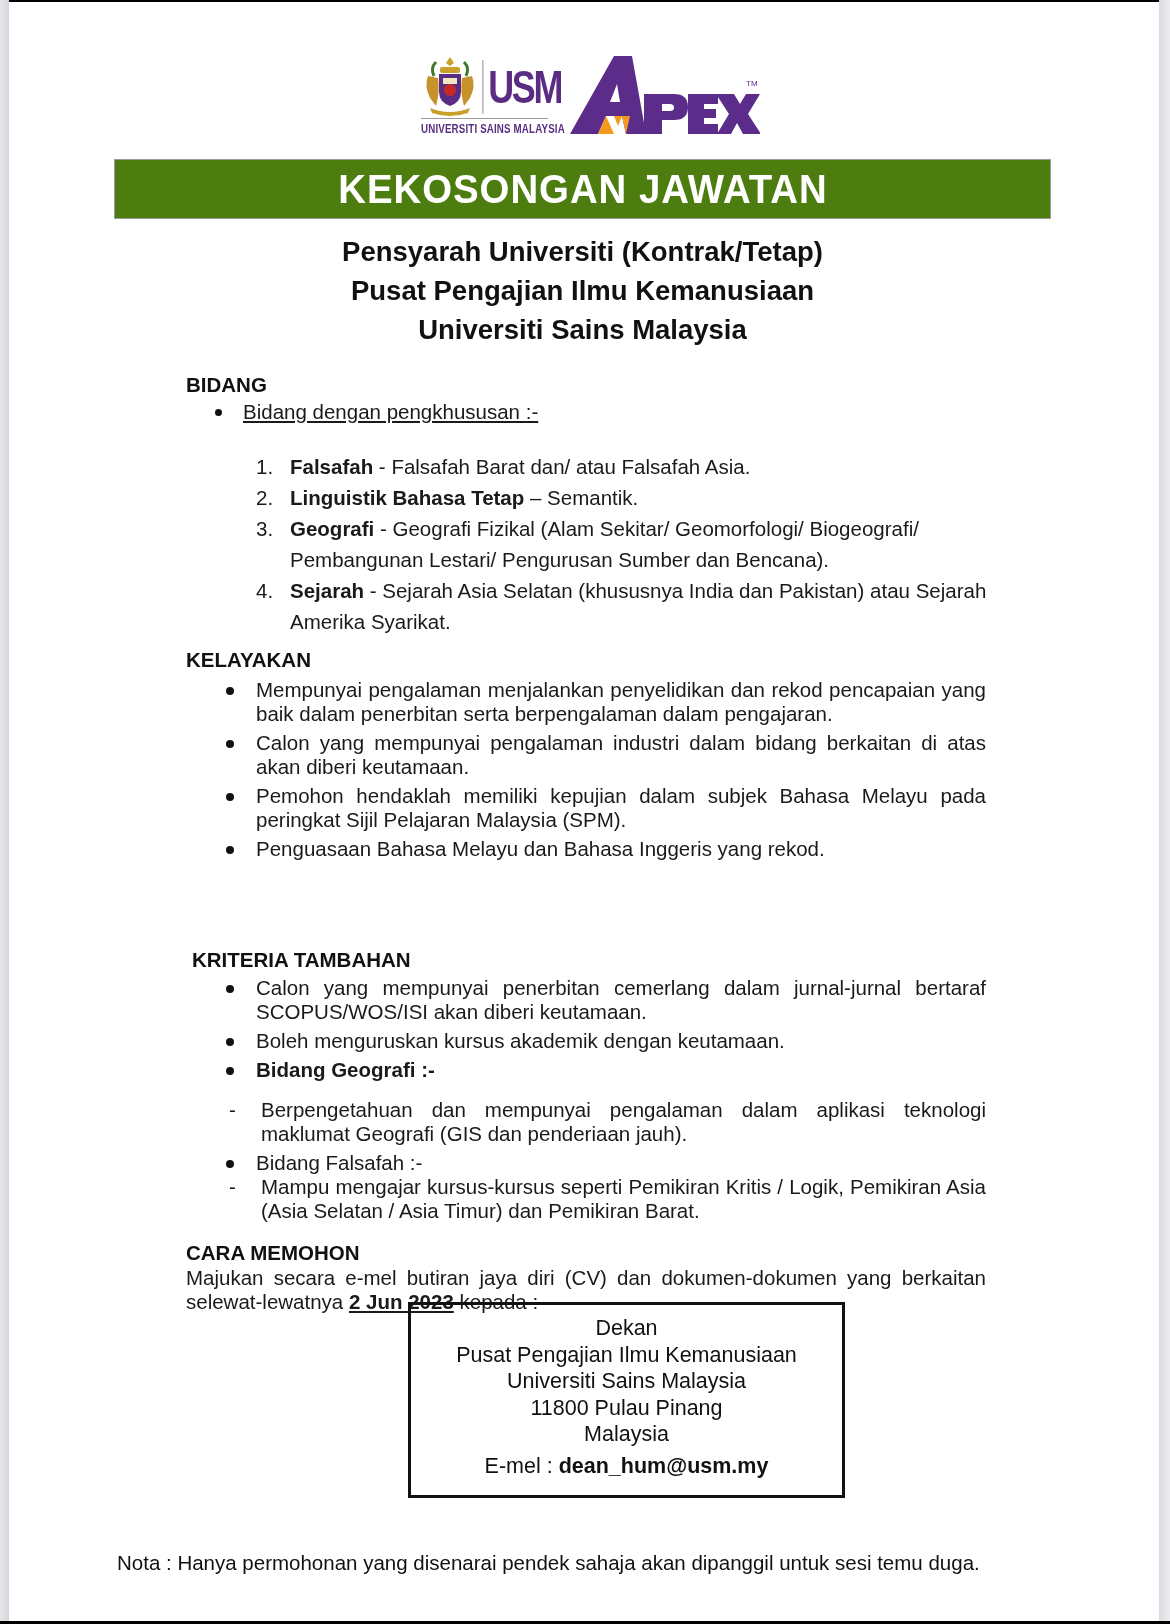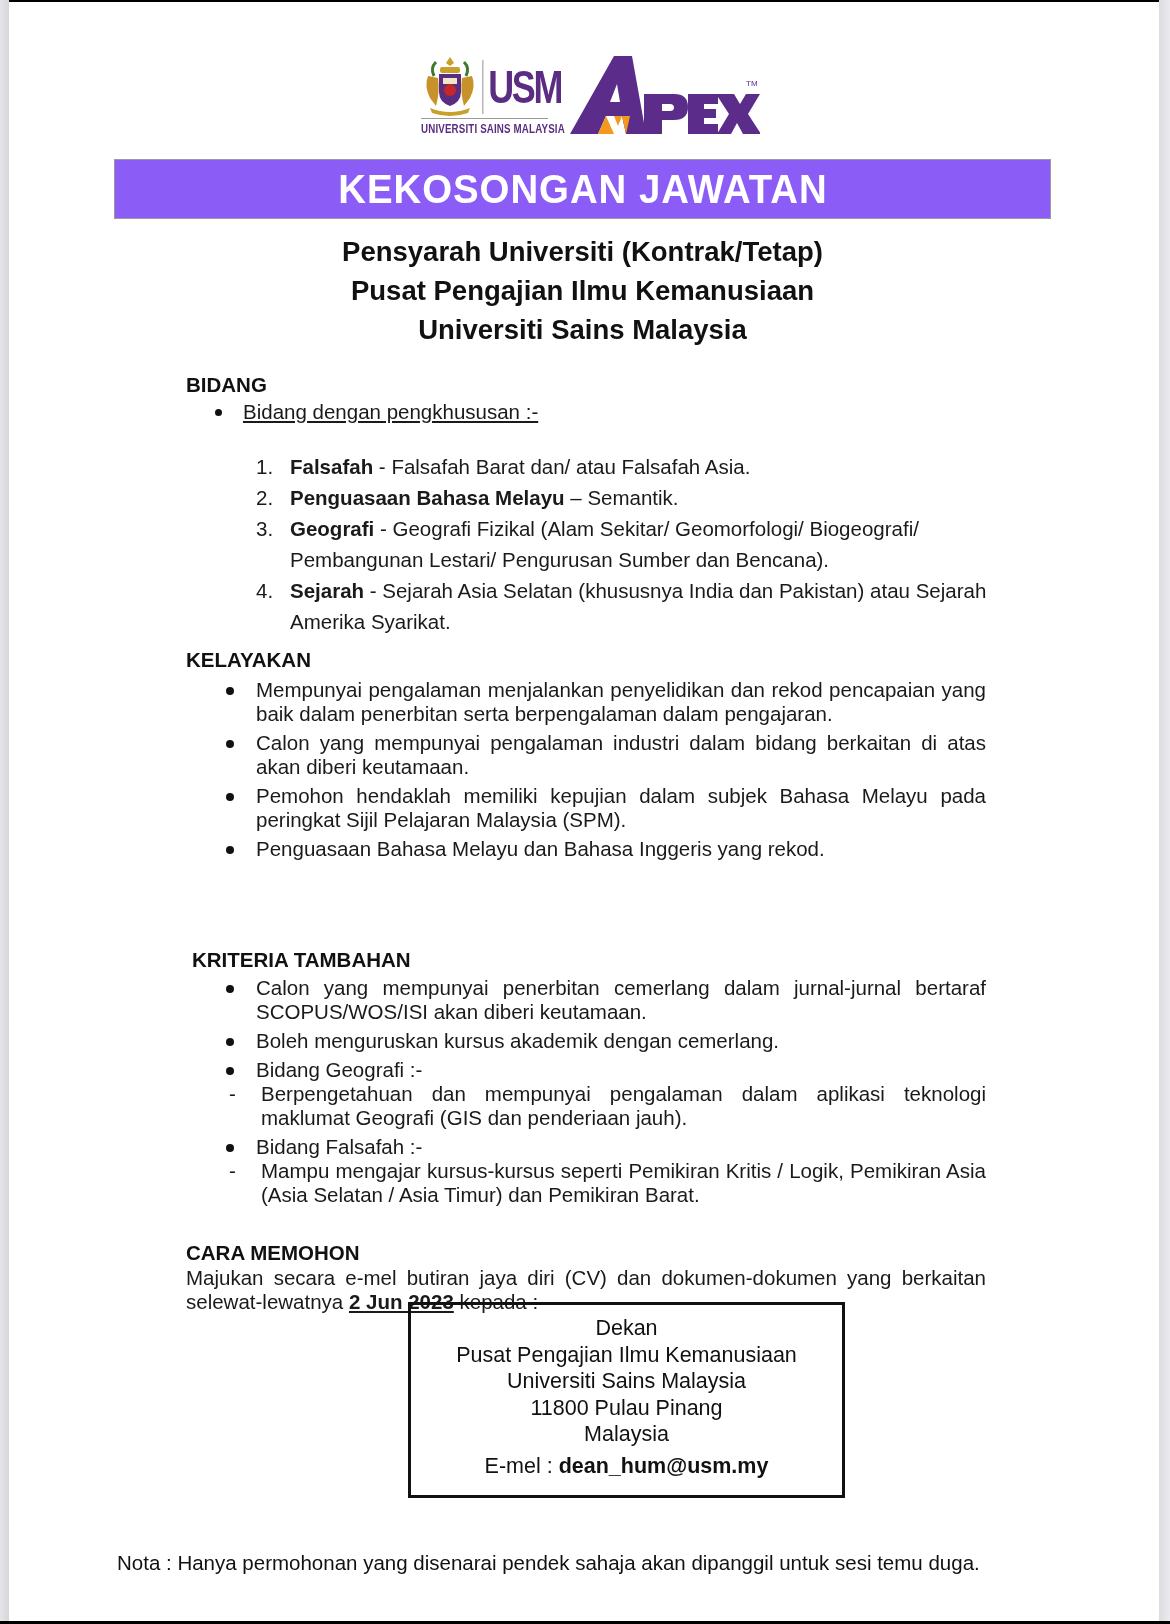"KEKOSONGAN JAWATAN" .banner { background: #8b5cf6 -> #4d7c0f }
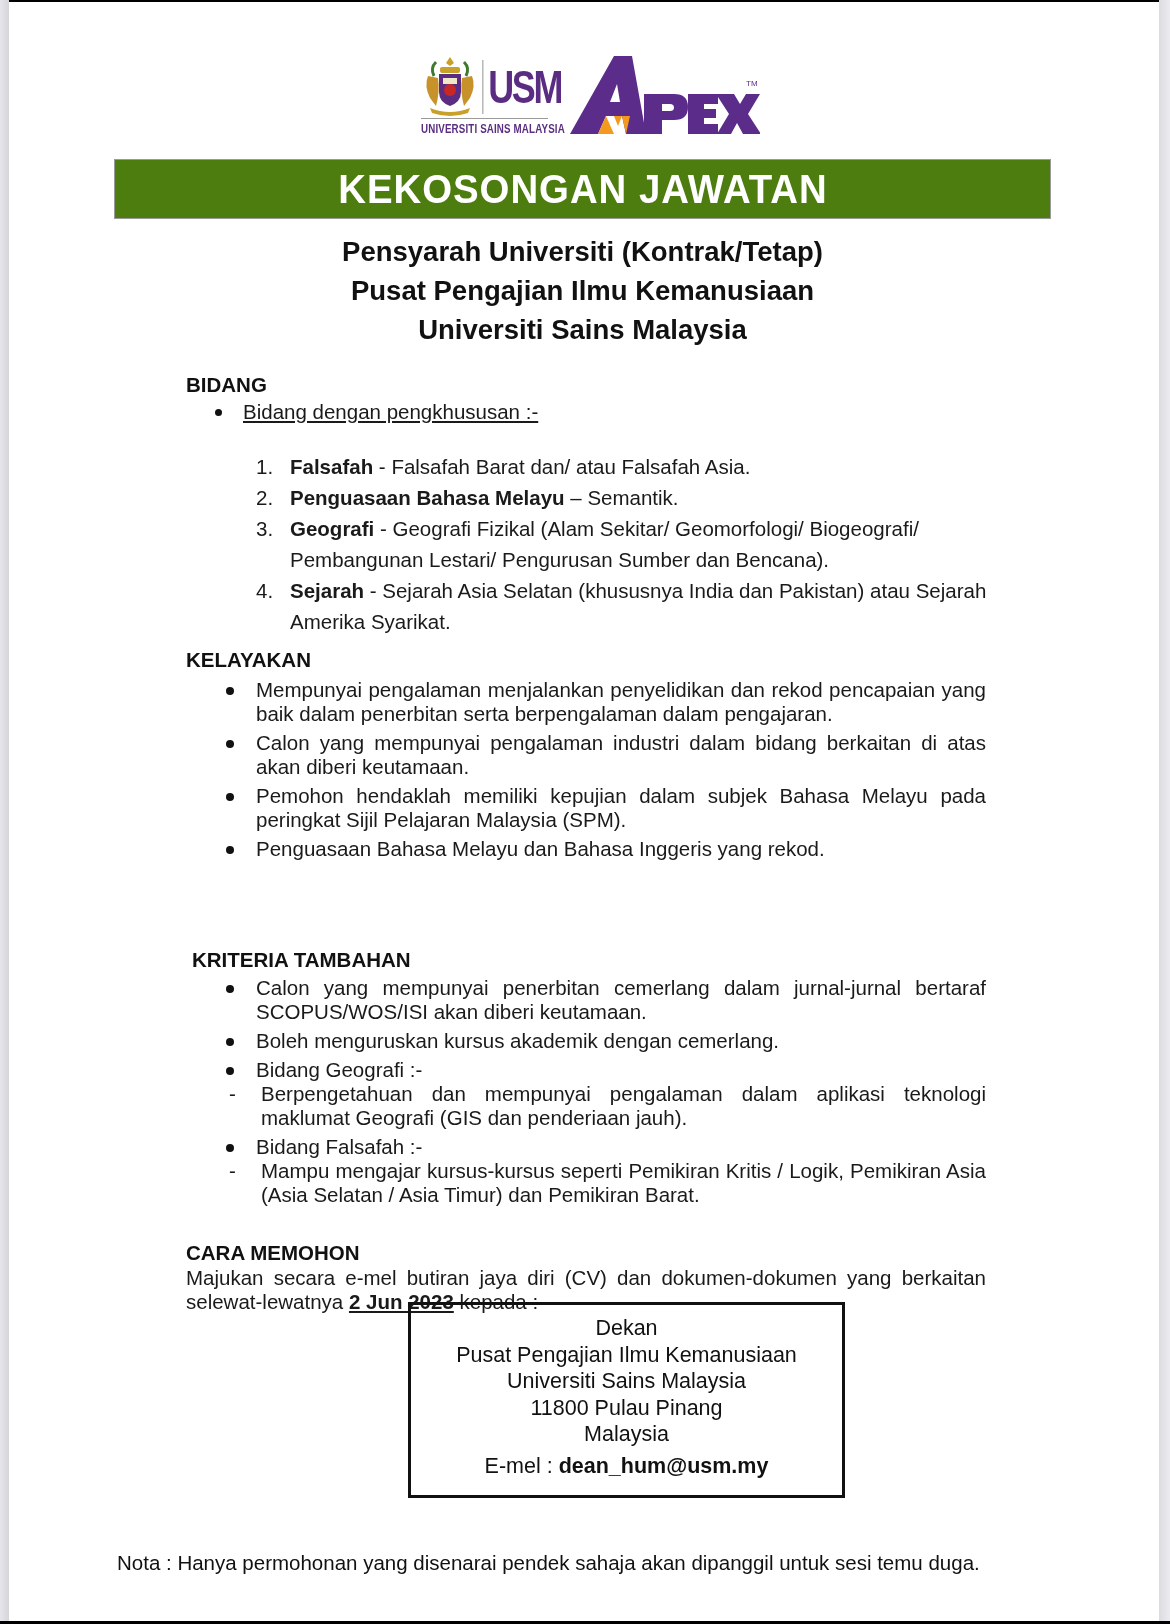"Penguasaan Bahasa Melayu" b { text: Penguasaan Bahasa Melayu -> Linguistik Bahasa Tetap }
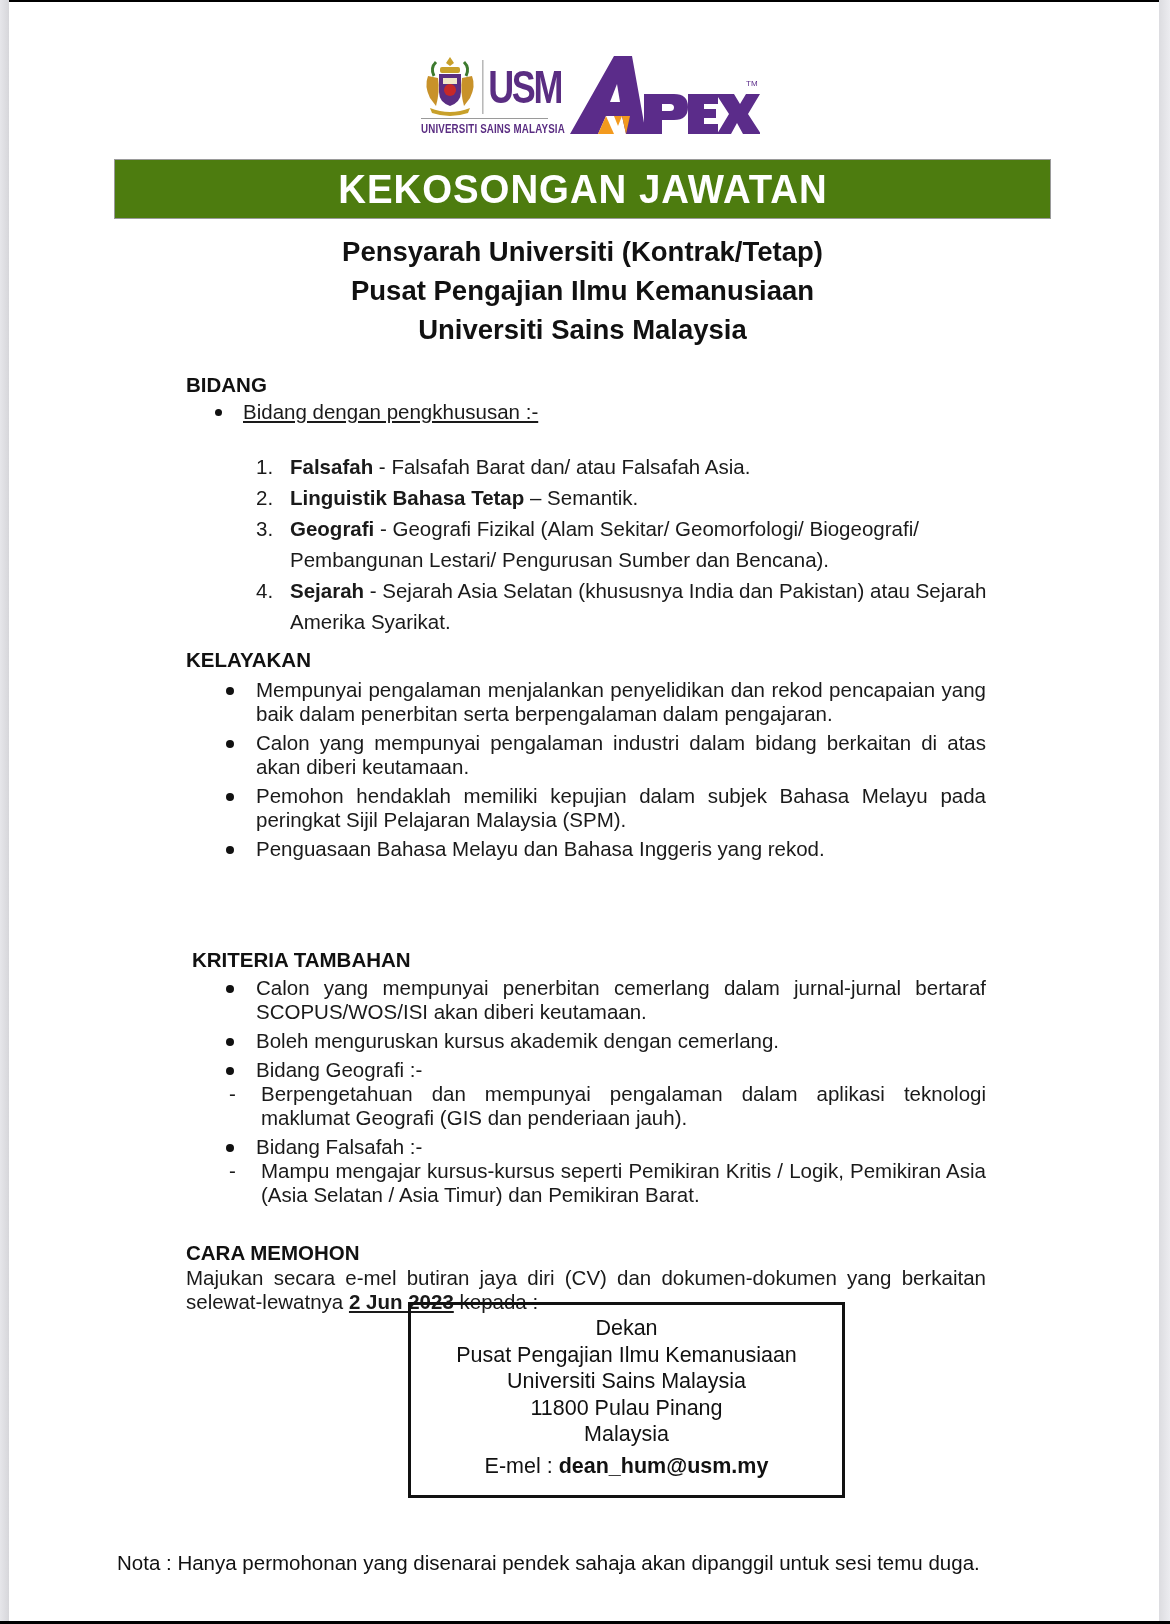"Boleh menguruskan kursus akademik dengan" span { text: cemerlang -> keutamaan }
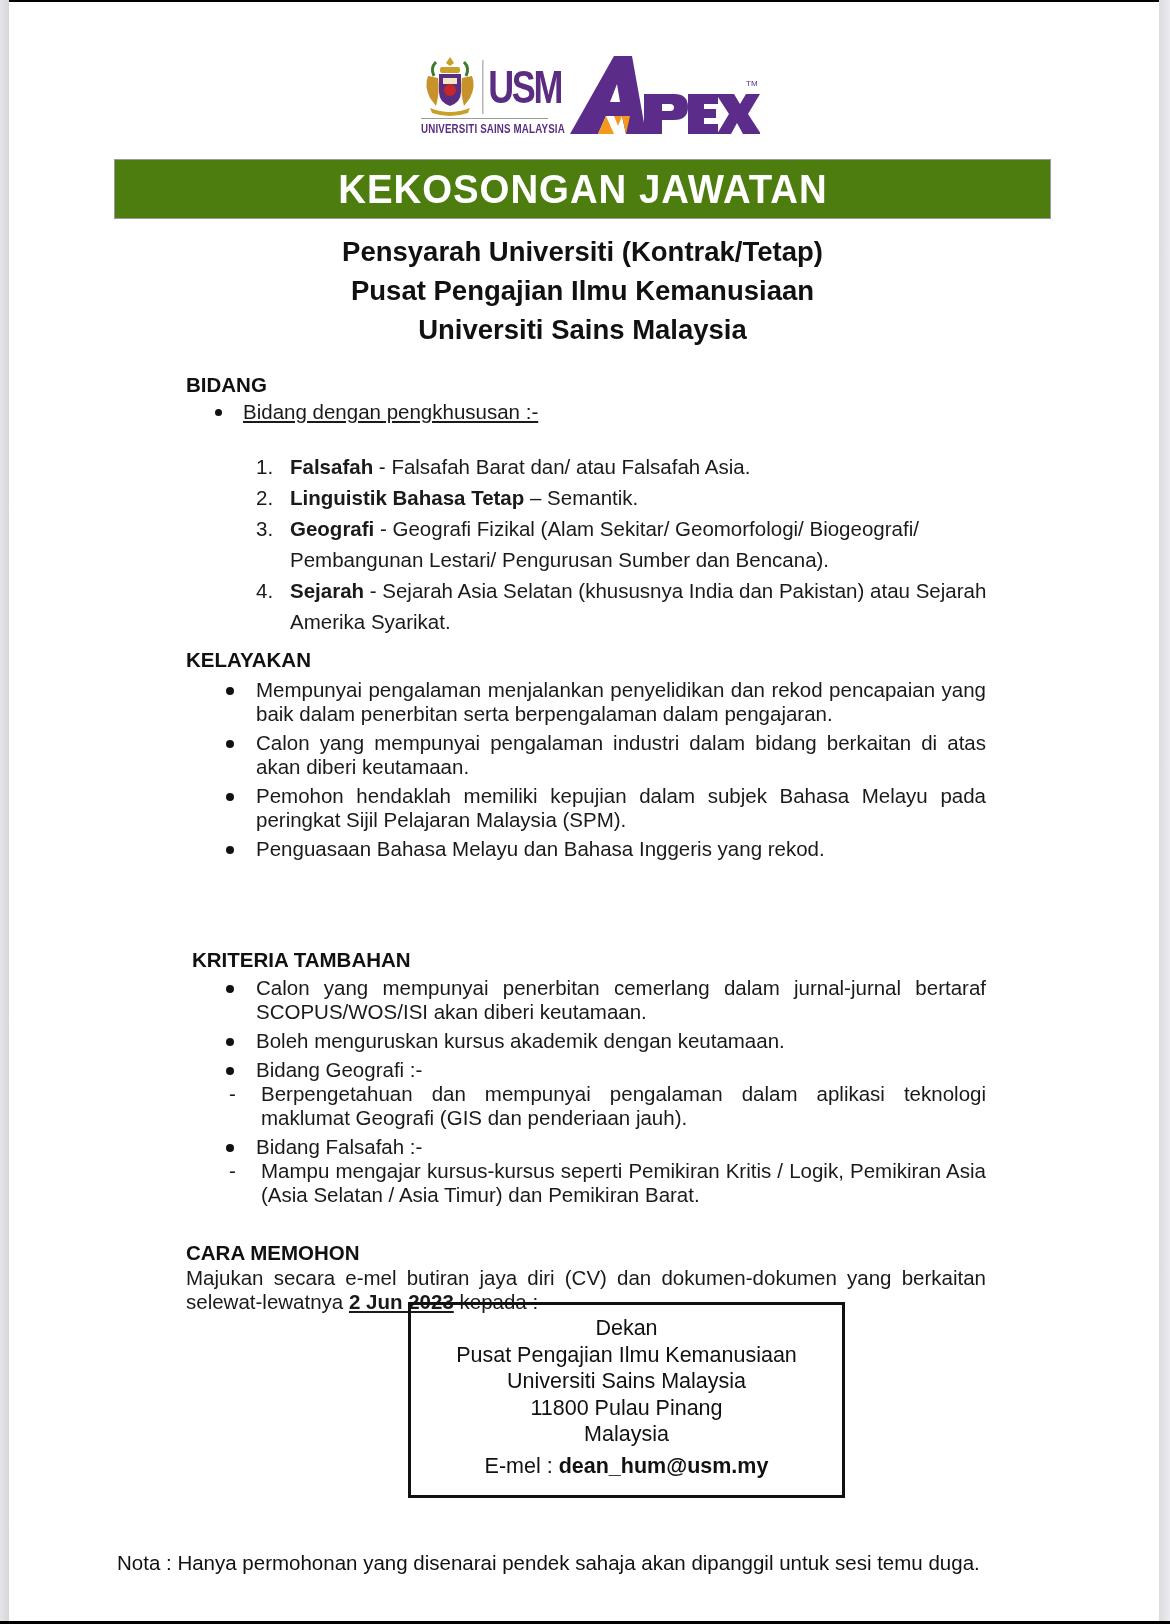"Bidang Geografi :-" div.just-item { font-weight: none -> bold; margin-bottom: 0 -> 16px }
